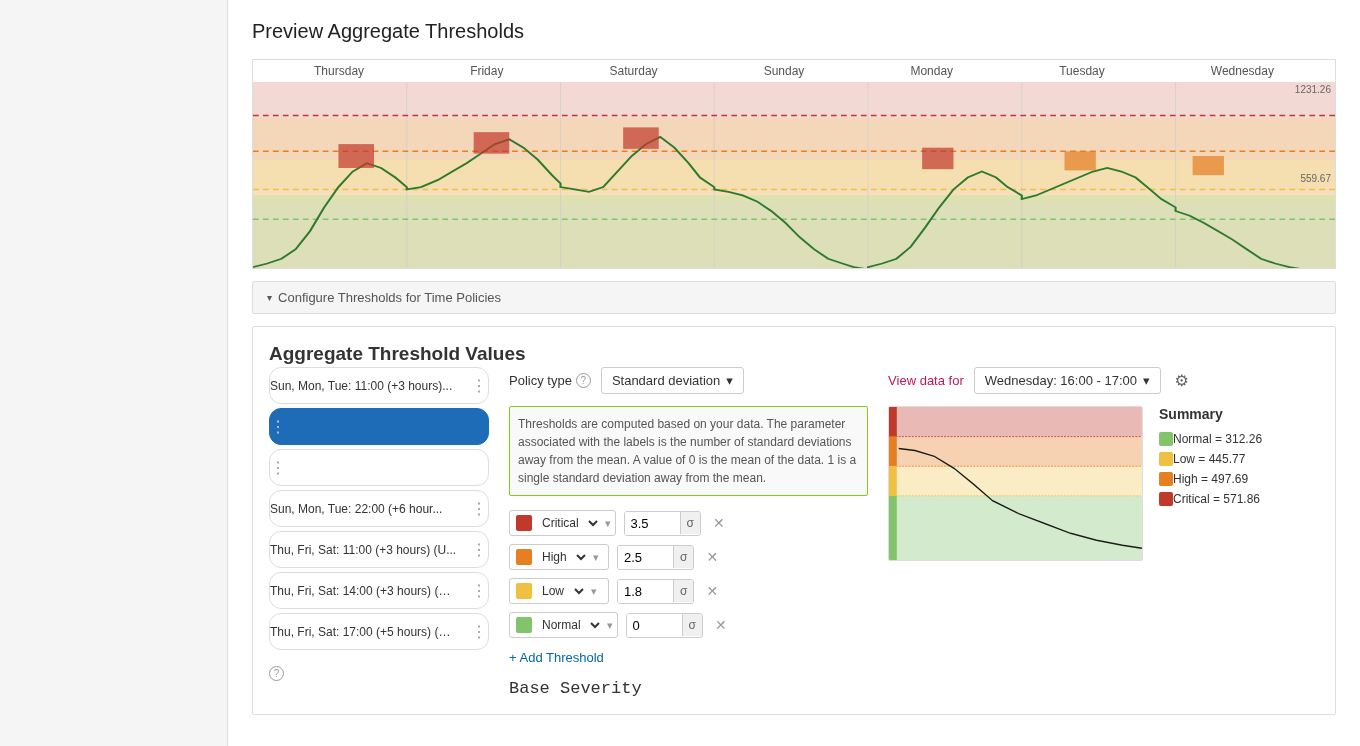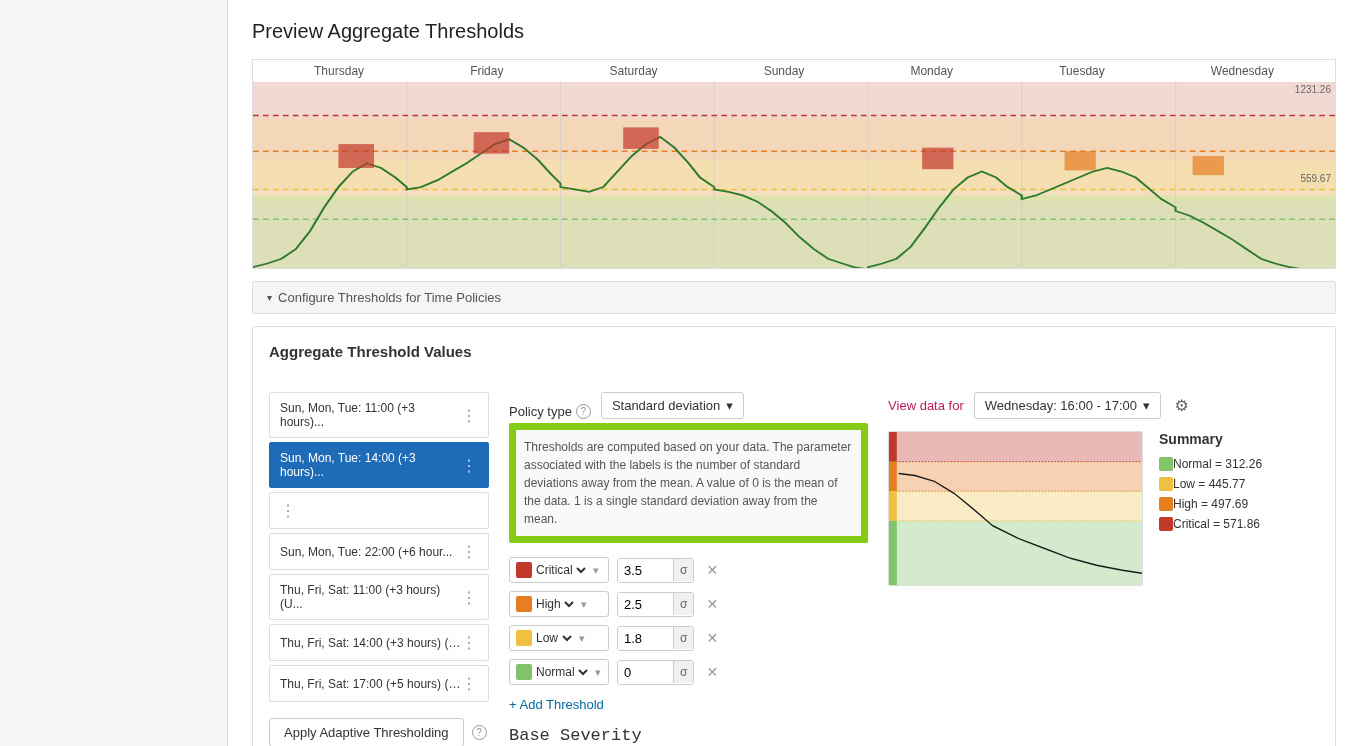"Aggregate Threshold Values" .threshold-section-title { font-size: 15px -> 19px; margin-bottom: 32px -> 2px }
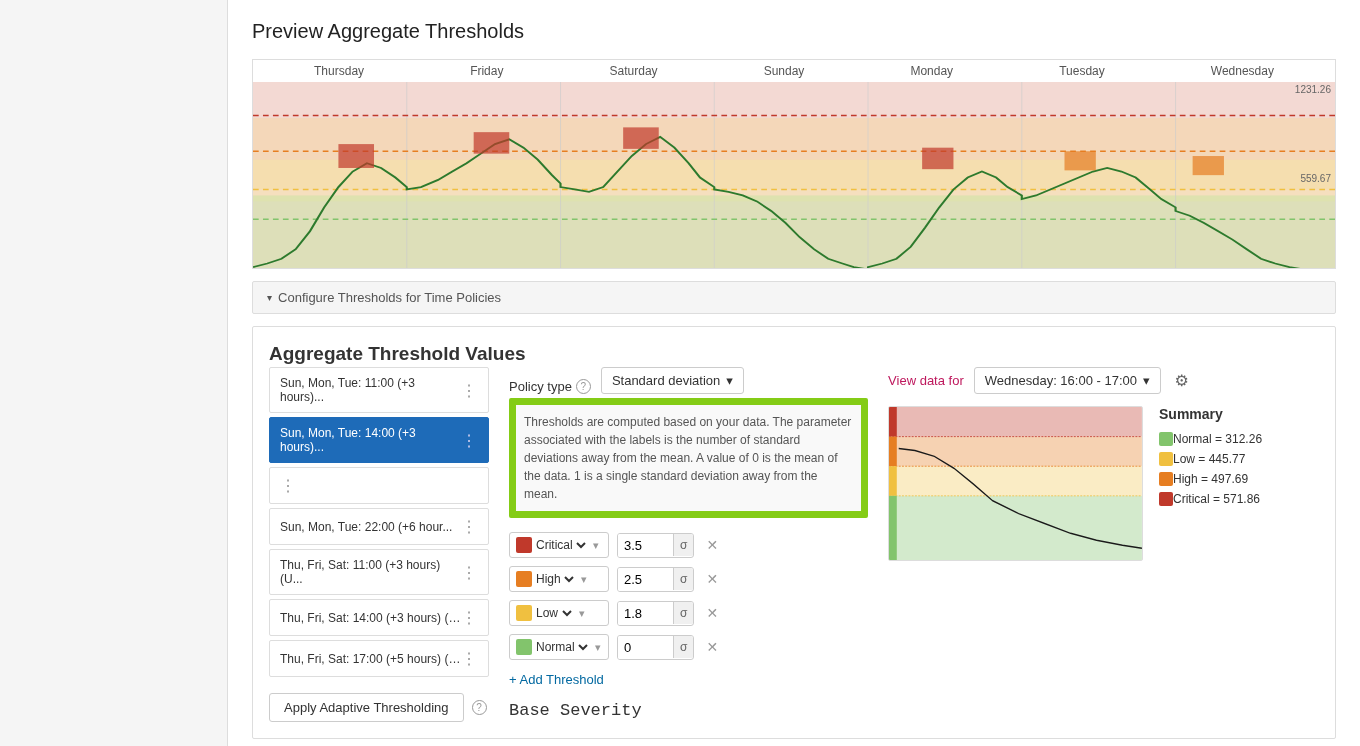"Sun, Mon, Tue: 11:00 (+3" .policy-list-item { border-radius: 2px -> 12px; padding: 8px 10px -> 8px 0 }
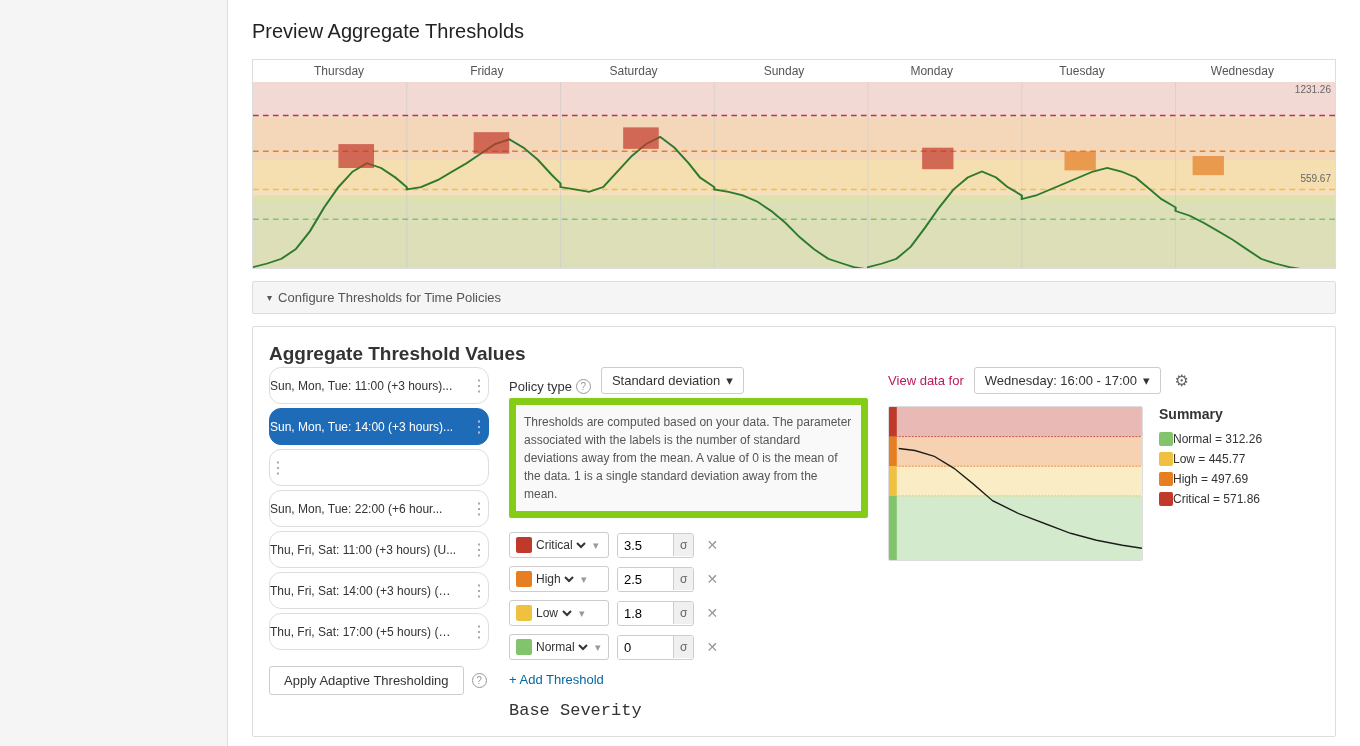"Policy type" .policy-type-row { align-items: flex-end -> center; margin-bottom: 4px -> 12px }
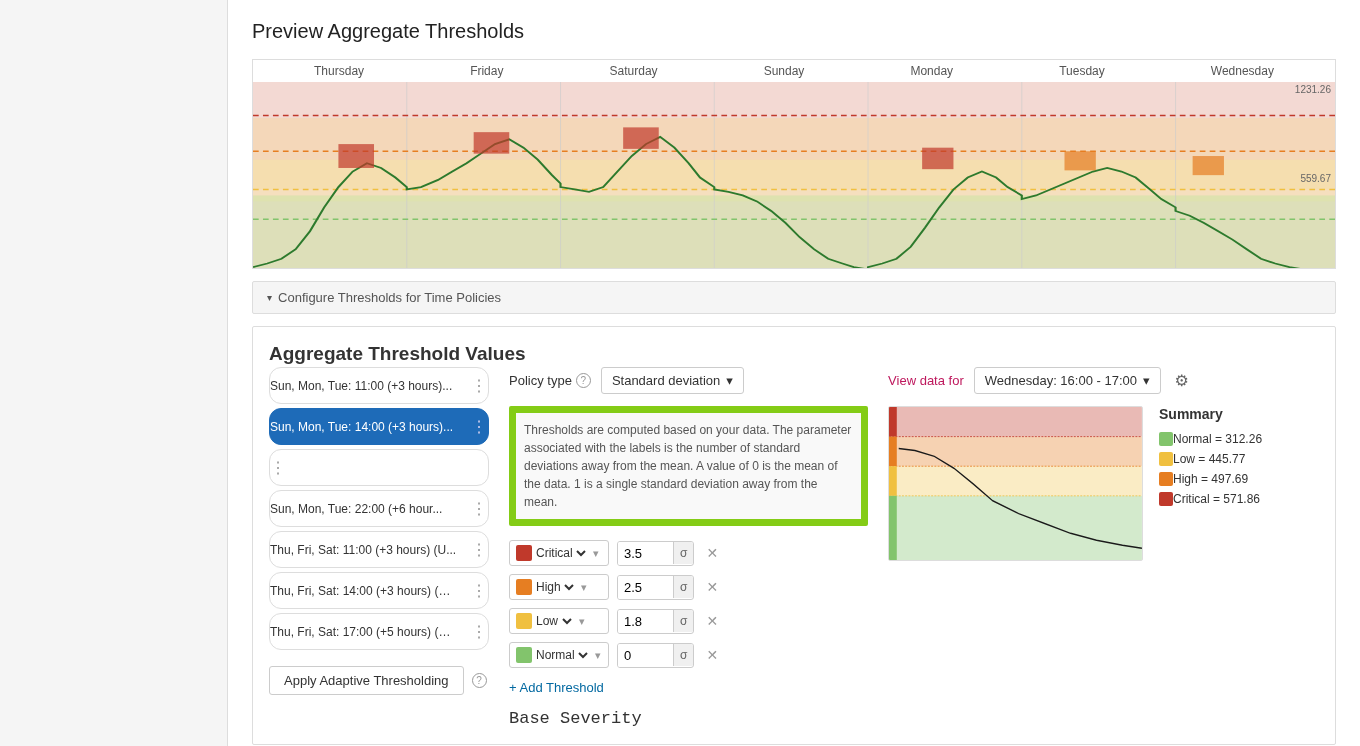"Sun, Mon, Tue: 14:00 (+3" span { html: <span>Sun, Mon, Tue: 14:00 (+3 hours)...</span> -> none }
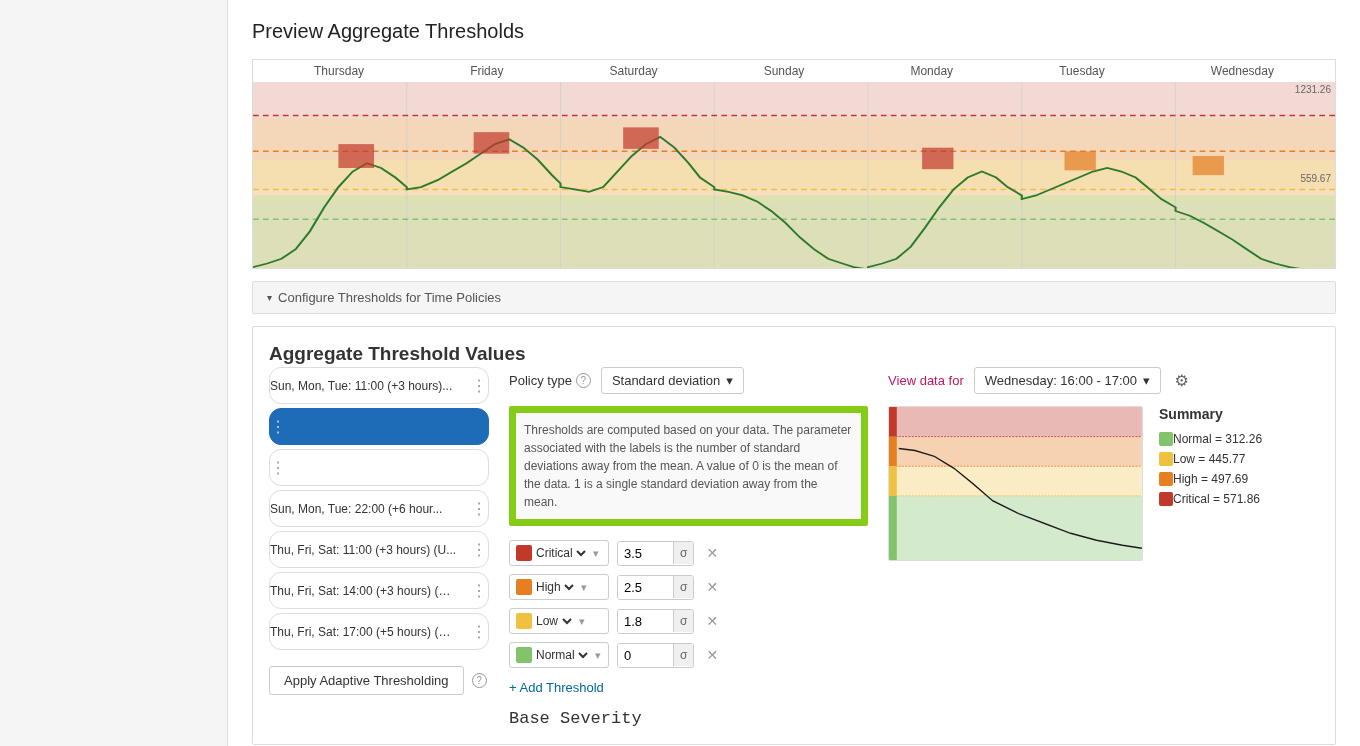"Thresholds are computed based on" .description-text { border: 7px solid #84cc16 -> 1px solid #84cc16 }
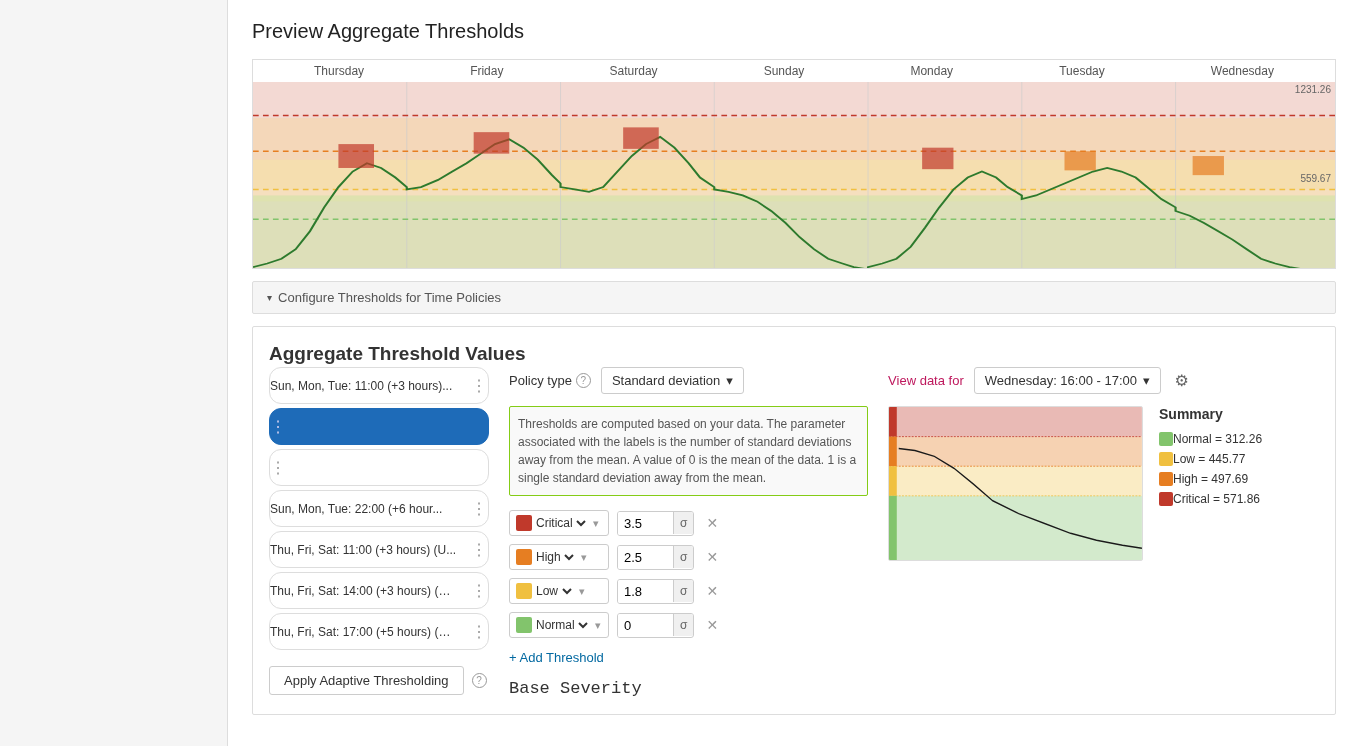"Critical" .threshold-label-select { padding: 4px 0 -> 4px 6px }
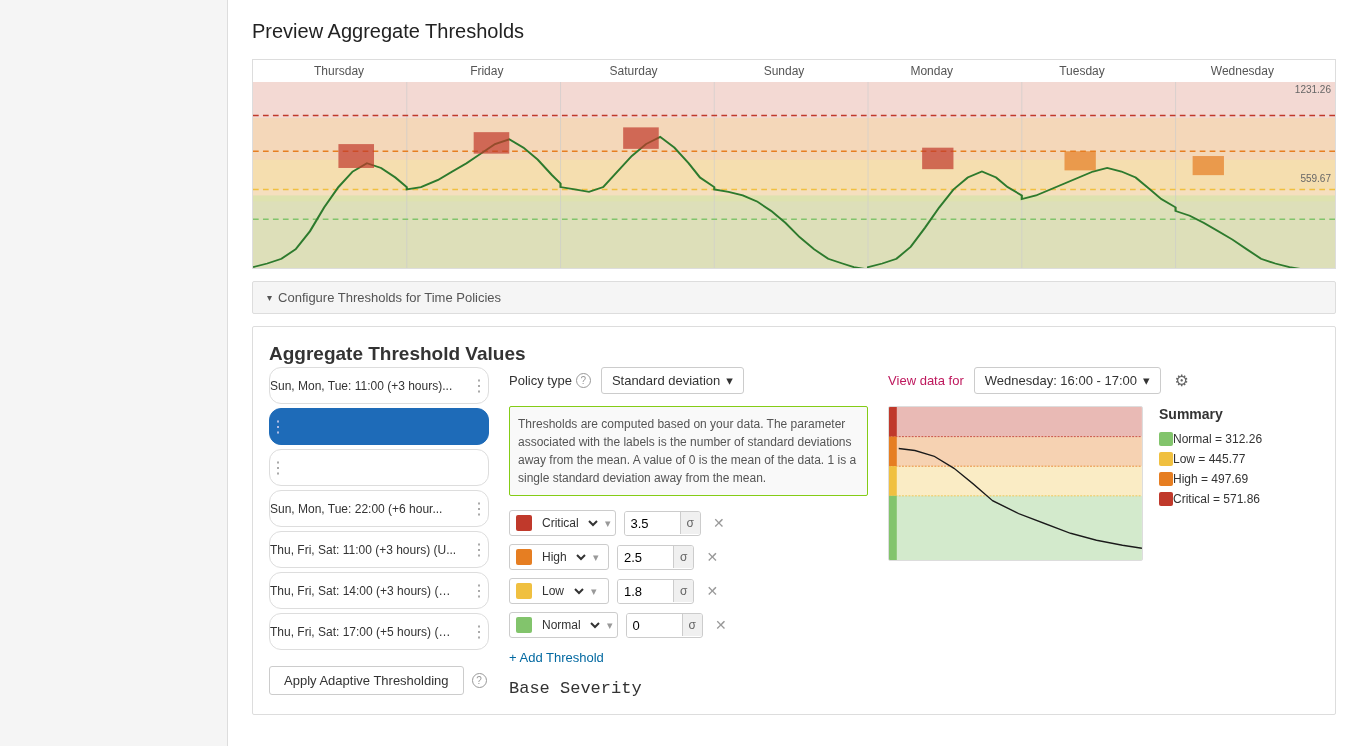"Apply Adaptive Thresholding" button.apply-btn { html: <button>Apply Adaptive Thresholding</button> -> none }
